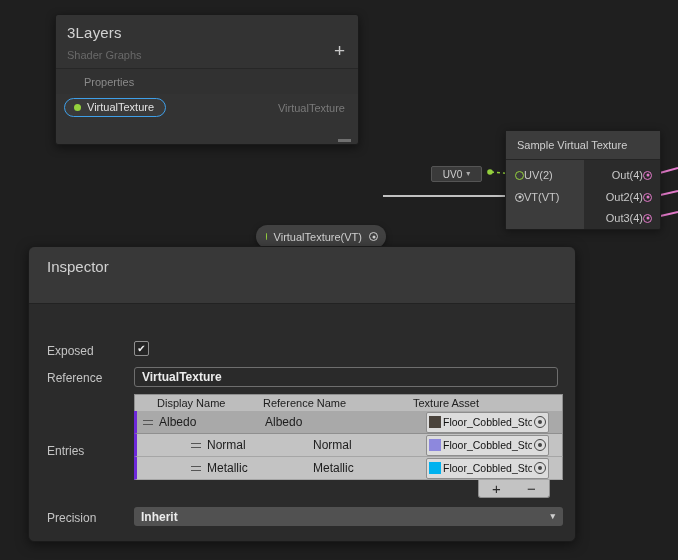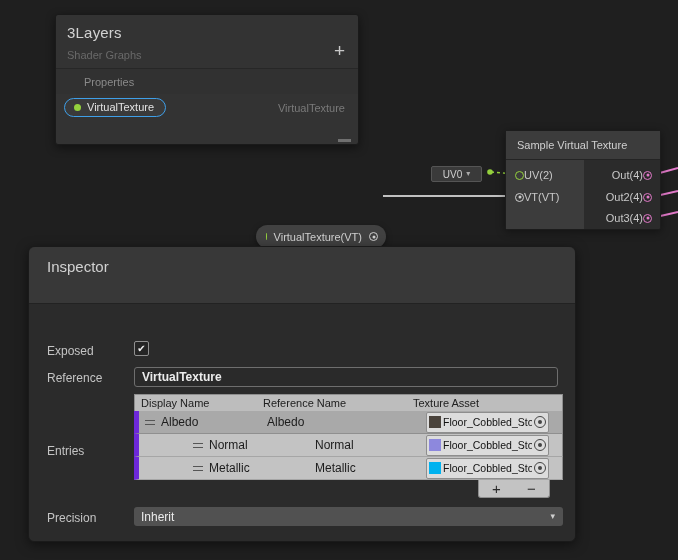"Display Name" .et-header .col-display { padding-left: 6px -> 22px }
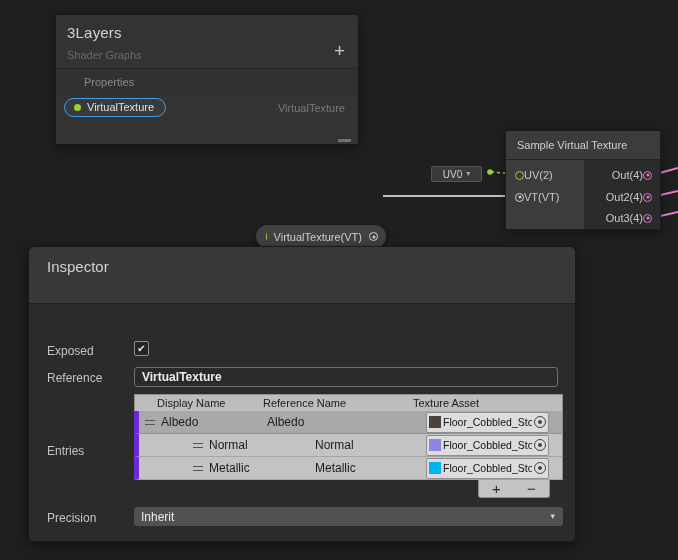"Albedo" .et-row { border-left: 5px solid #6d28d9 -> 3px solid #6d28d9 }
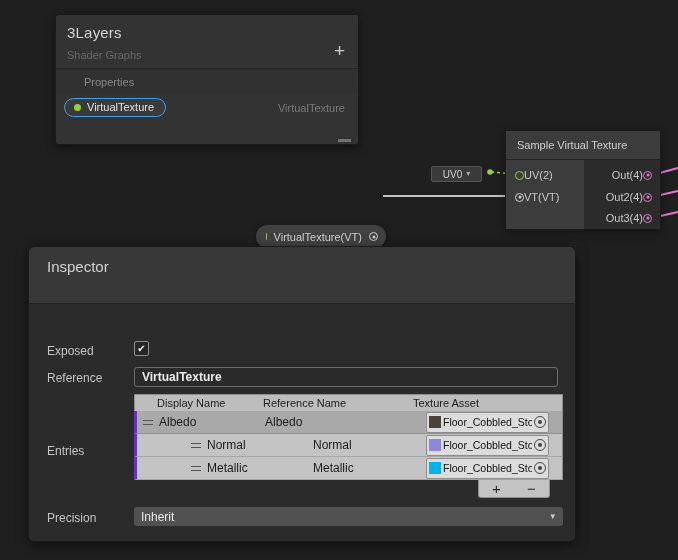"Inherit" .dropdown { font-weight: normal -> bold }
